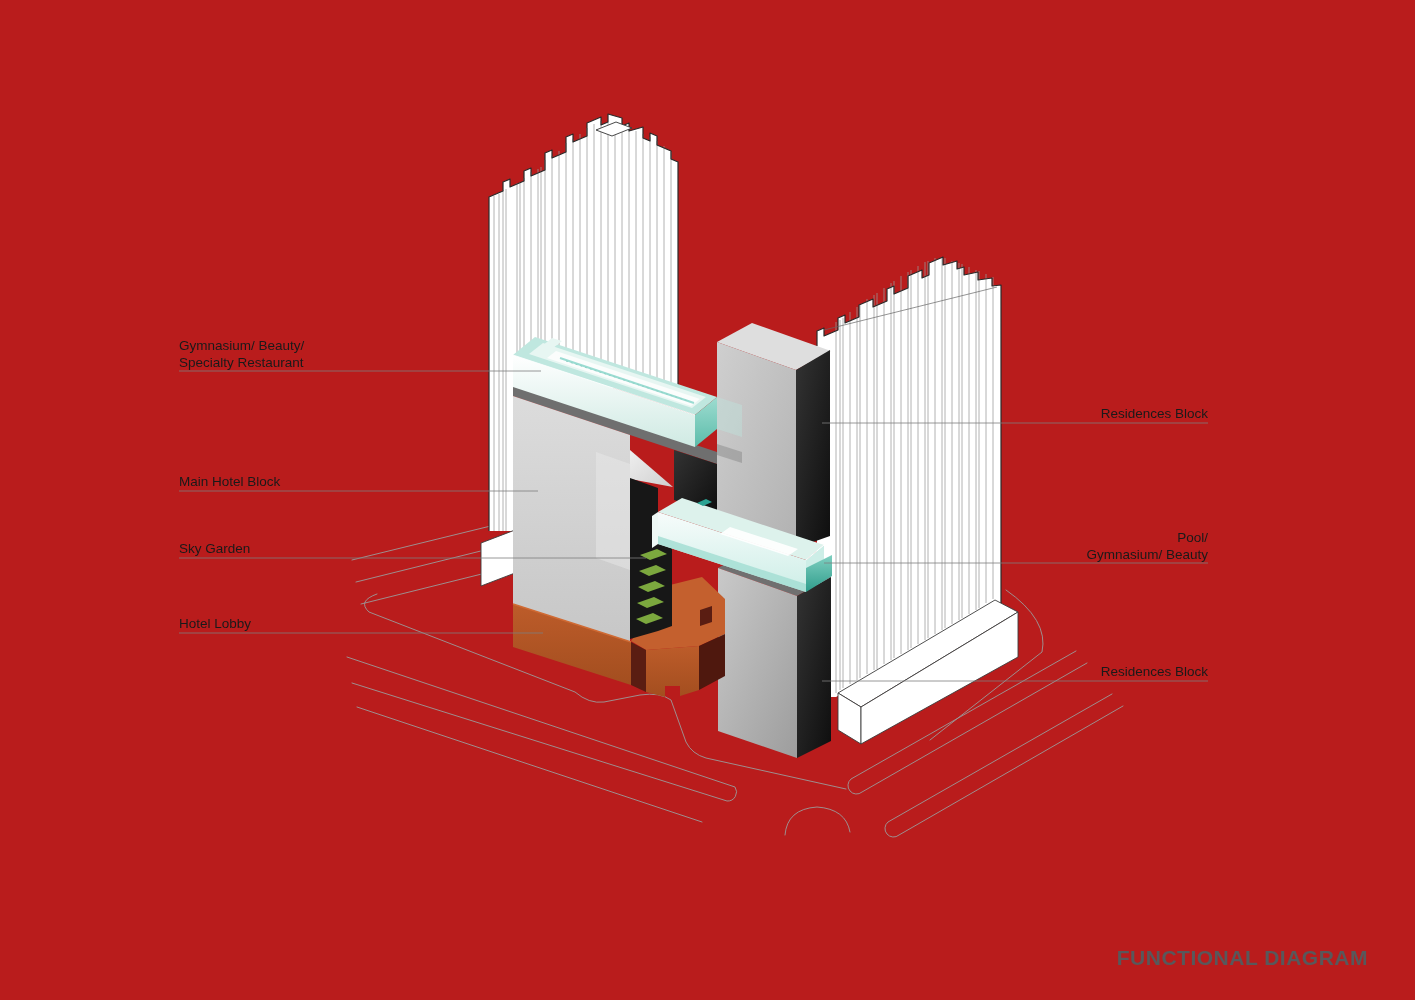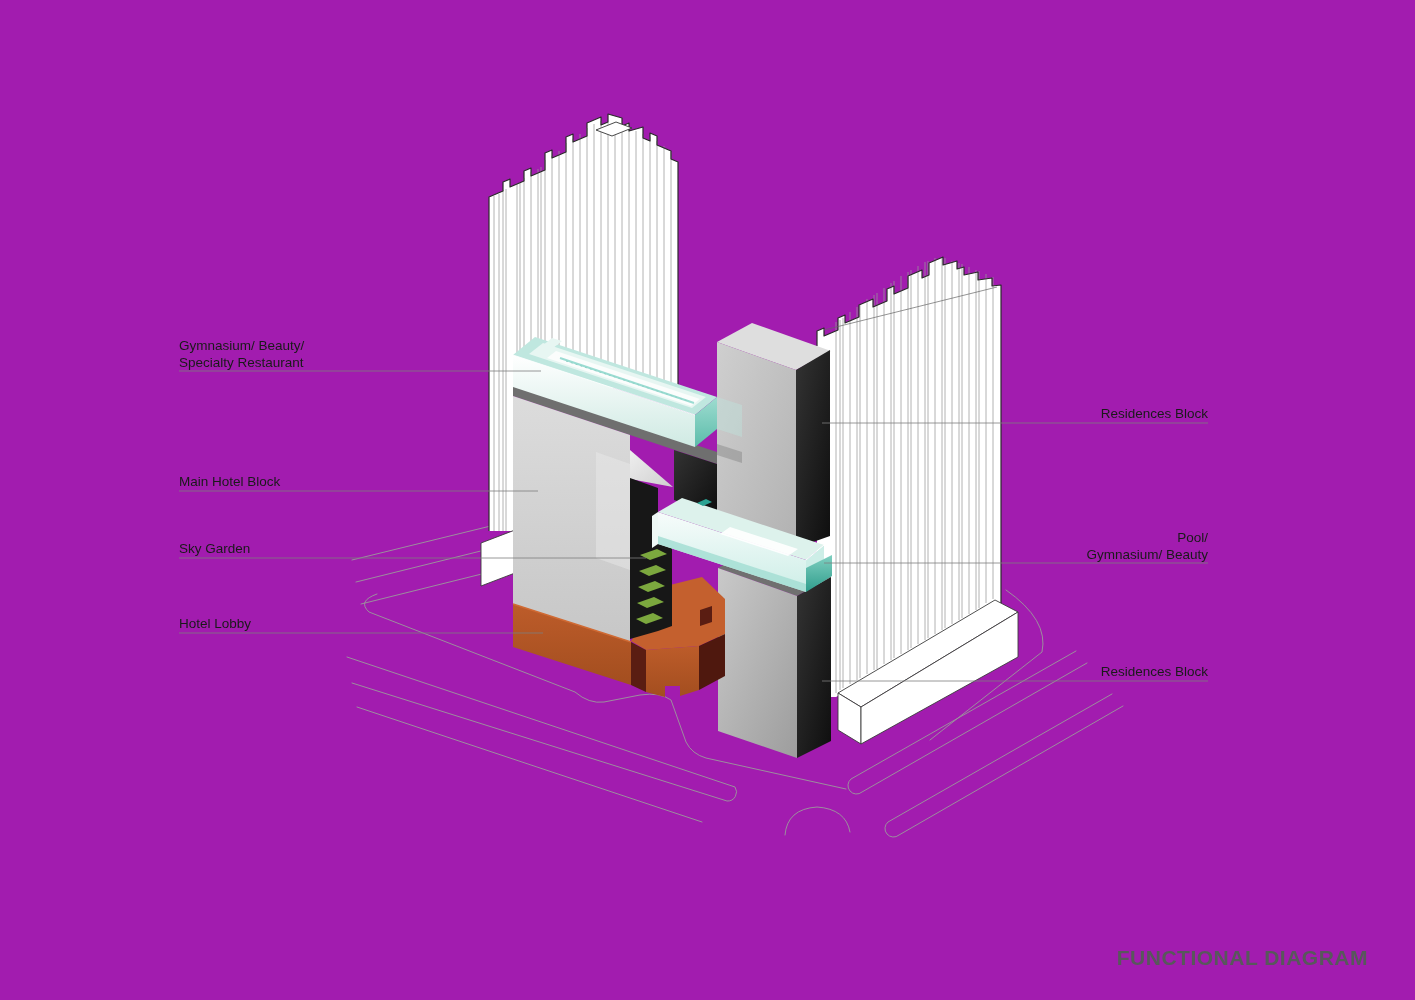"Gymnasium/ Beauty/" .stage { background: #a21caf -> #b91c1c }
